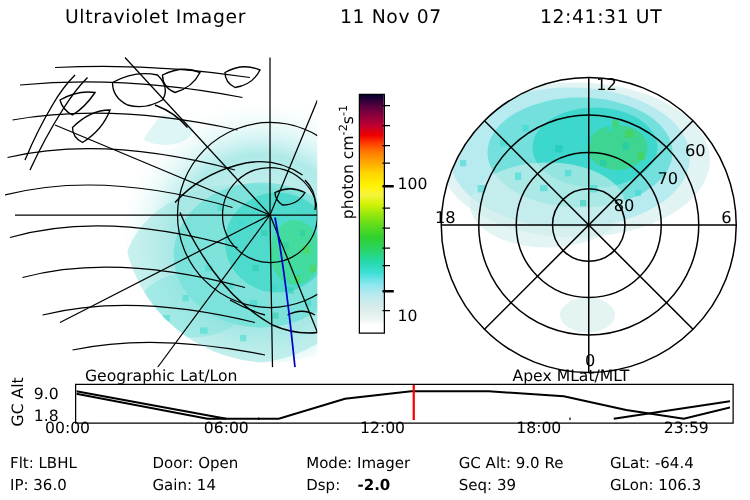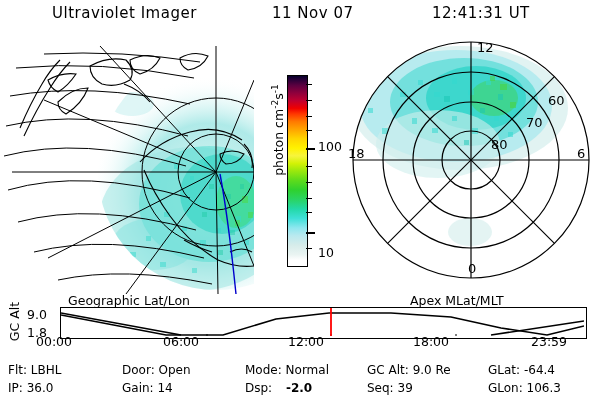"12" #mlt-panel { top: 36px -> 56px }
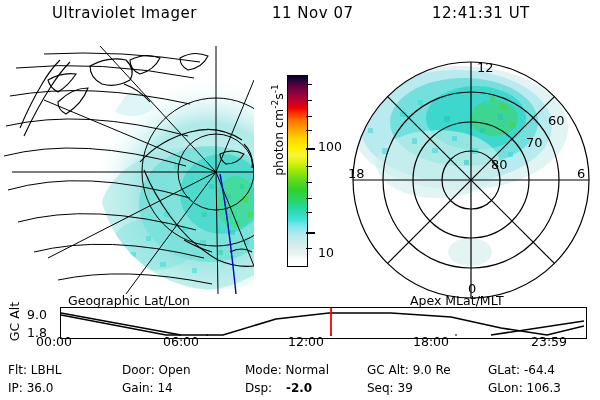"Normal" span { text: Normal -> Imager }
